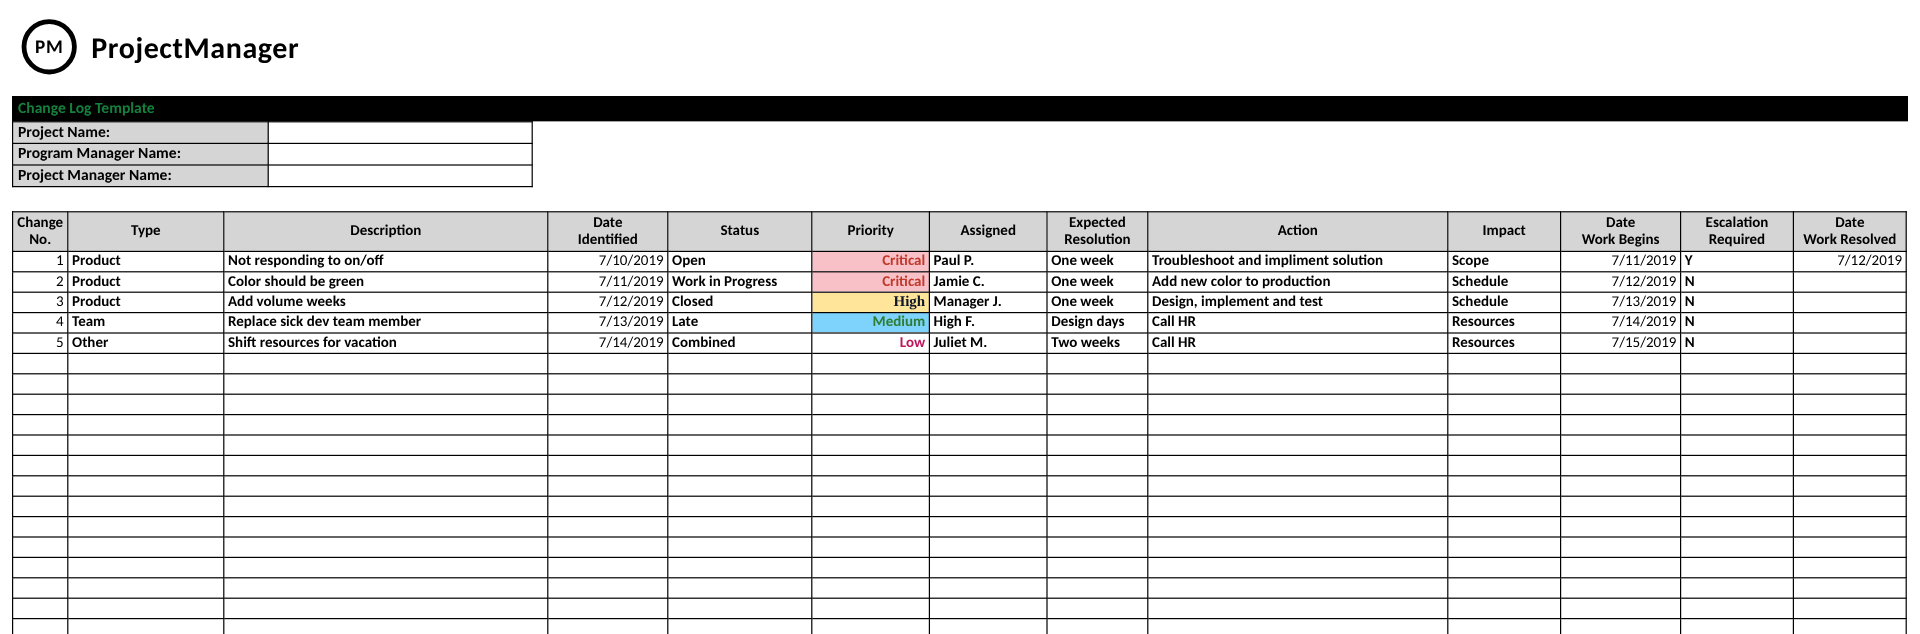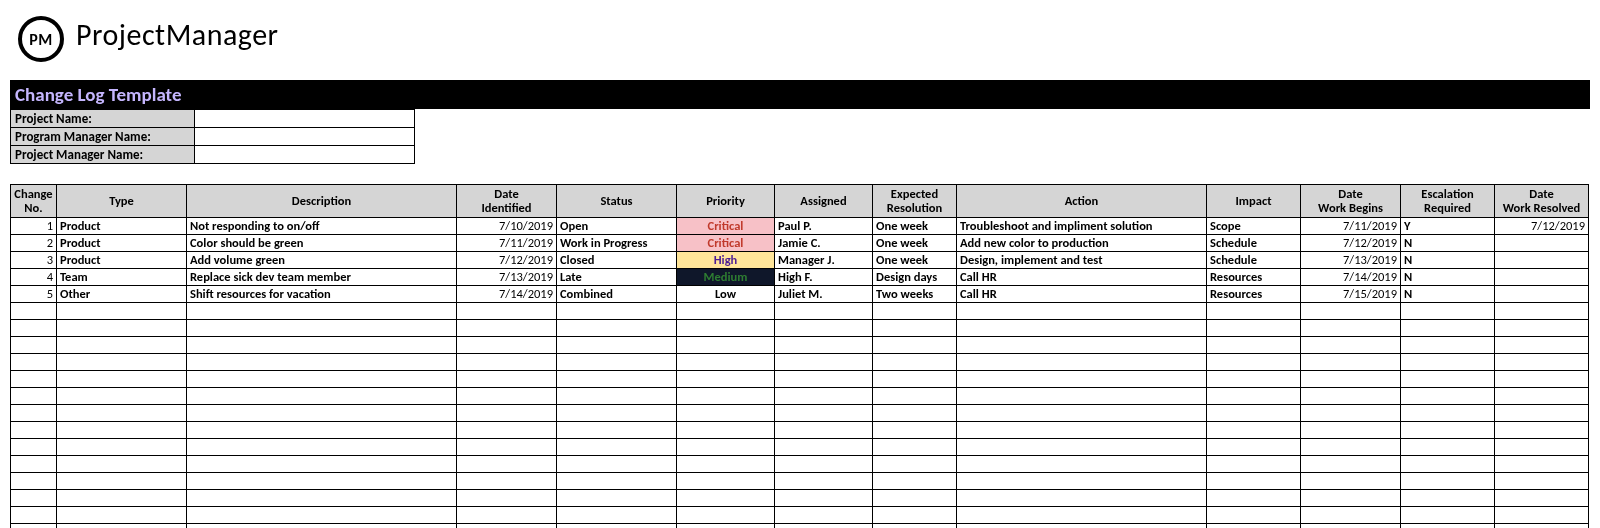"PM" .brand { align-items: none -> center }
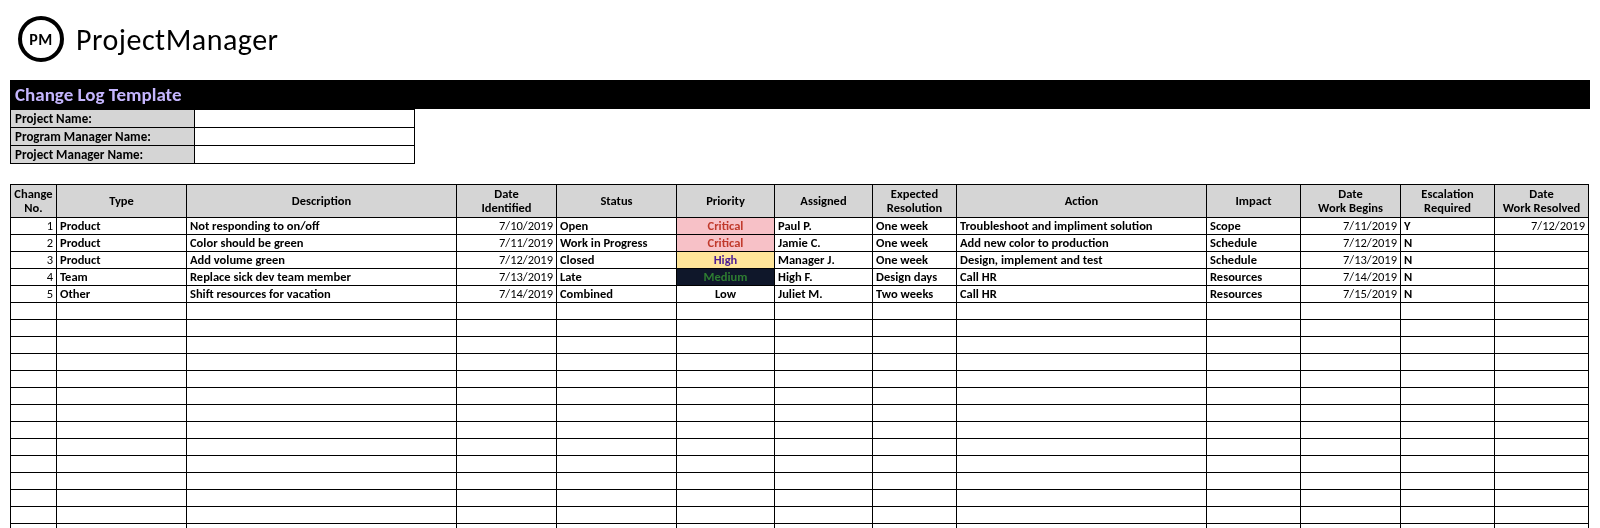"ProjectManager" .brand .name { font-size: 30px -> 25px; font-weight: 400 -> 700 }
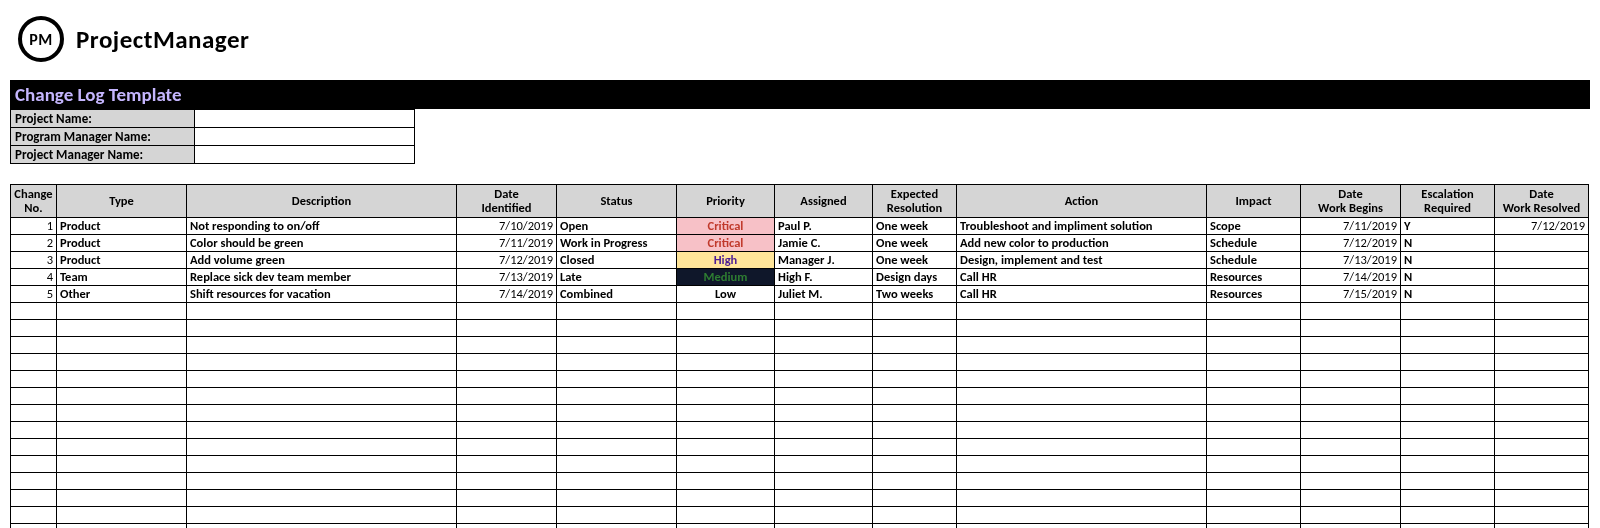"Change Log Template" .title-bar { color: #c4b5fd -> #15803d; font-size: 19px -> 13px }
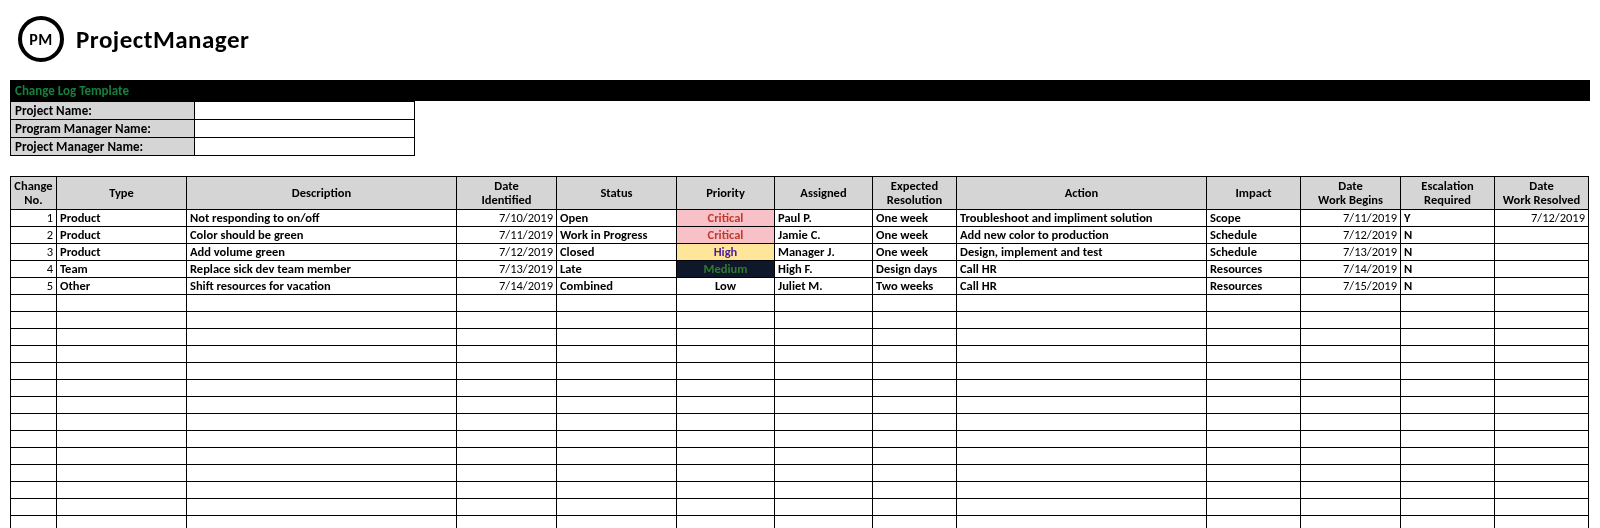"Project Name:" table.info td.label { width: 184px -> 213px }
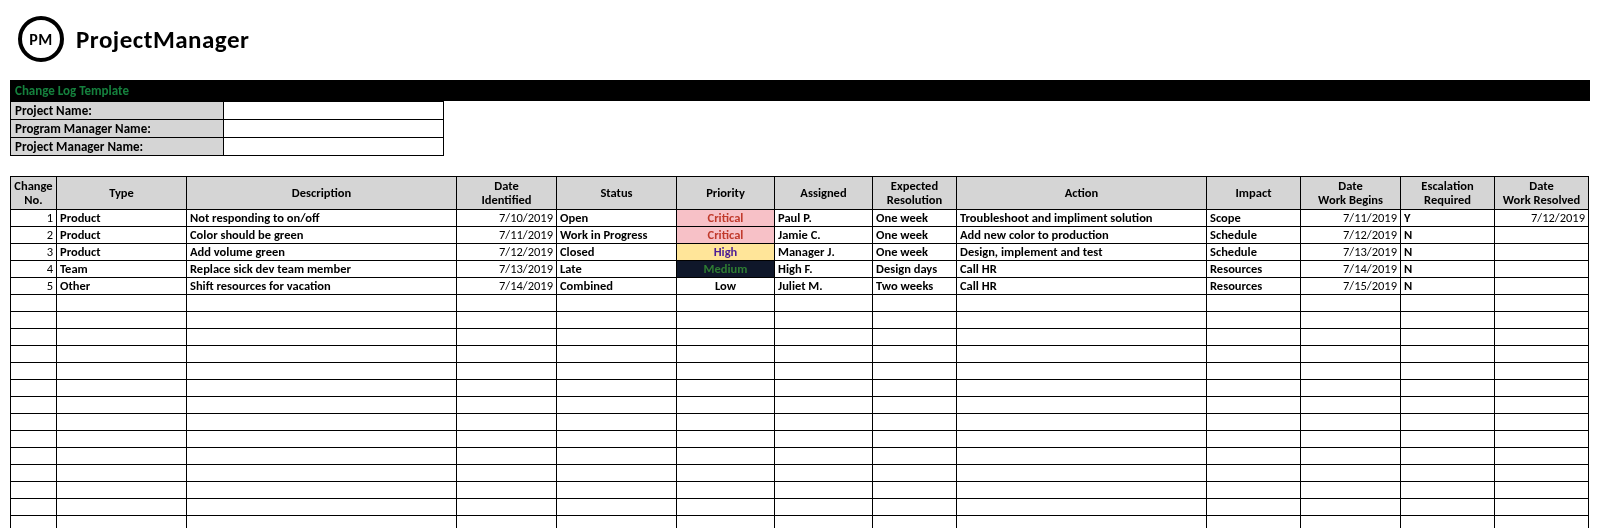"Critical" td.prio { text-align: center -> right }
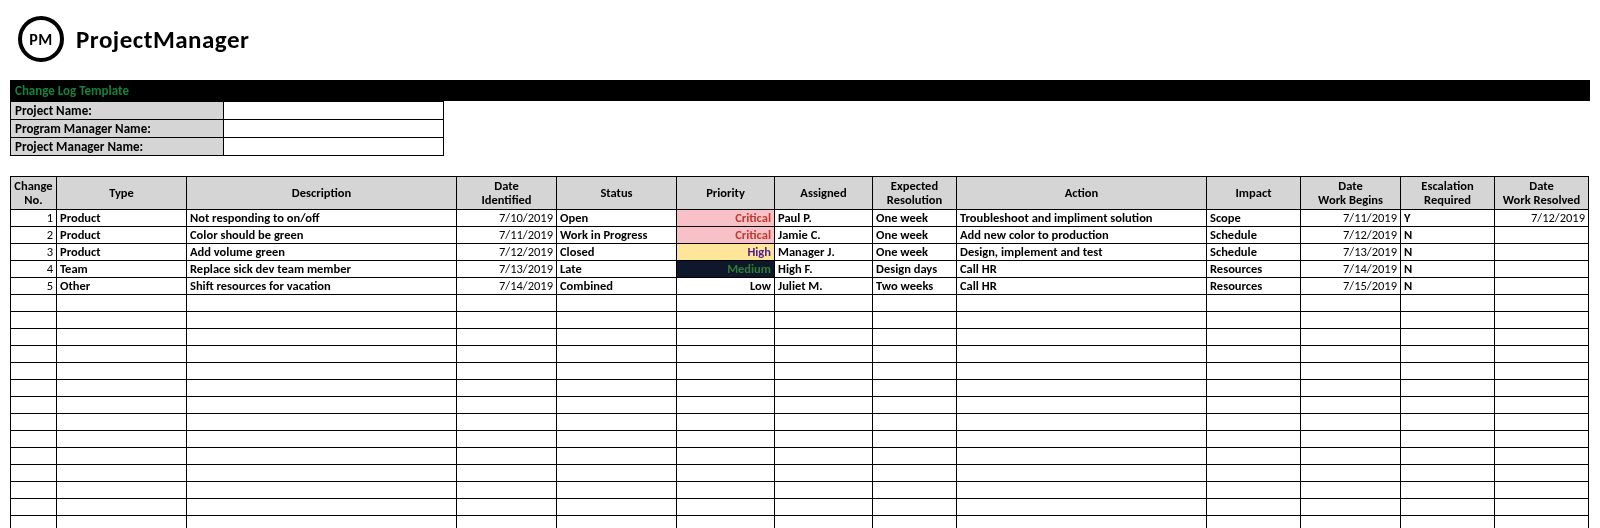"Add volume green" td.left { text: green -> weeks }
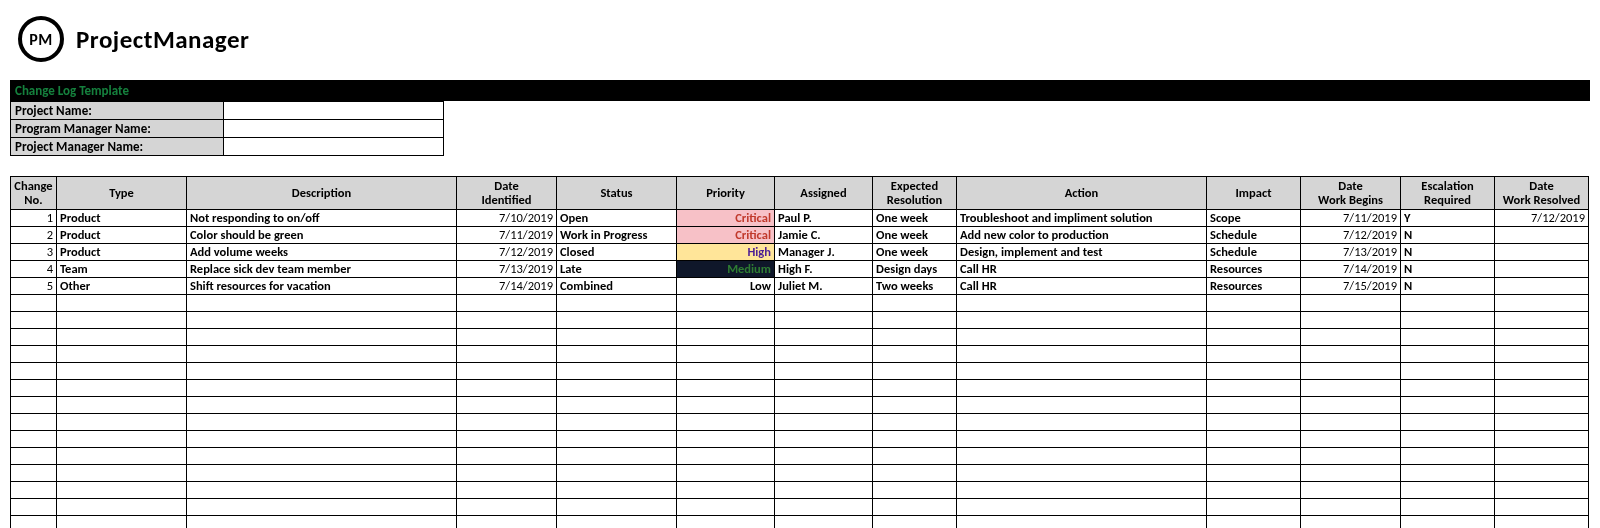"High" .pri-High { color: #4c1d95 -> #0f172a; font-family: none -> Liberation Serif, serif }
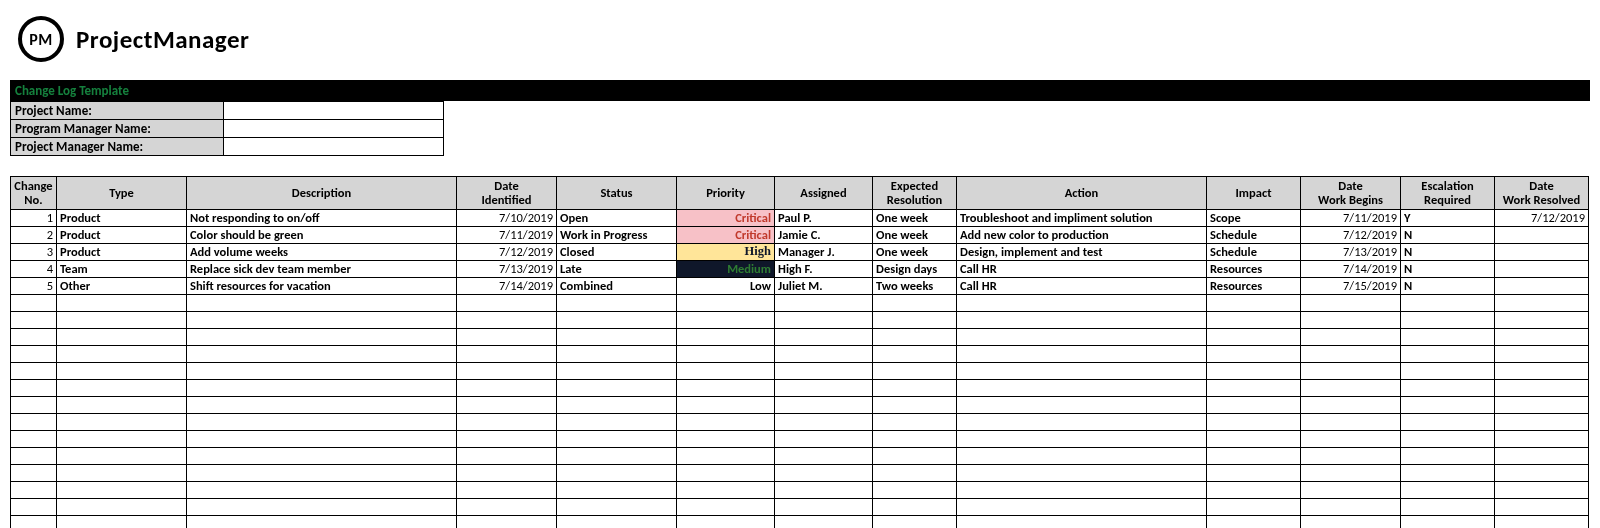"Medium" .pri-Medium { background: #0f172a -> #7dd3fc }
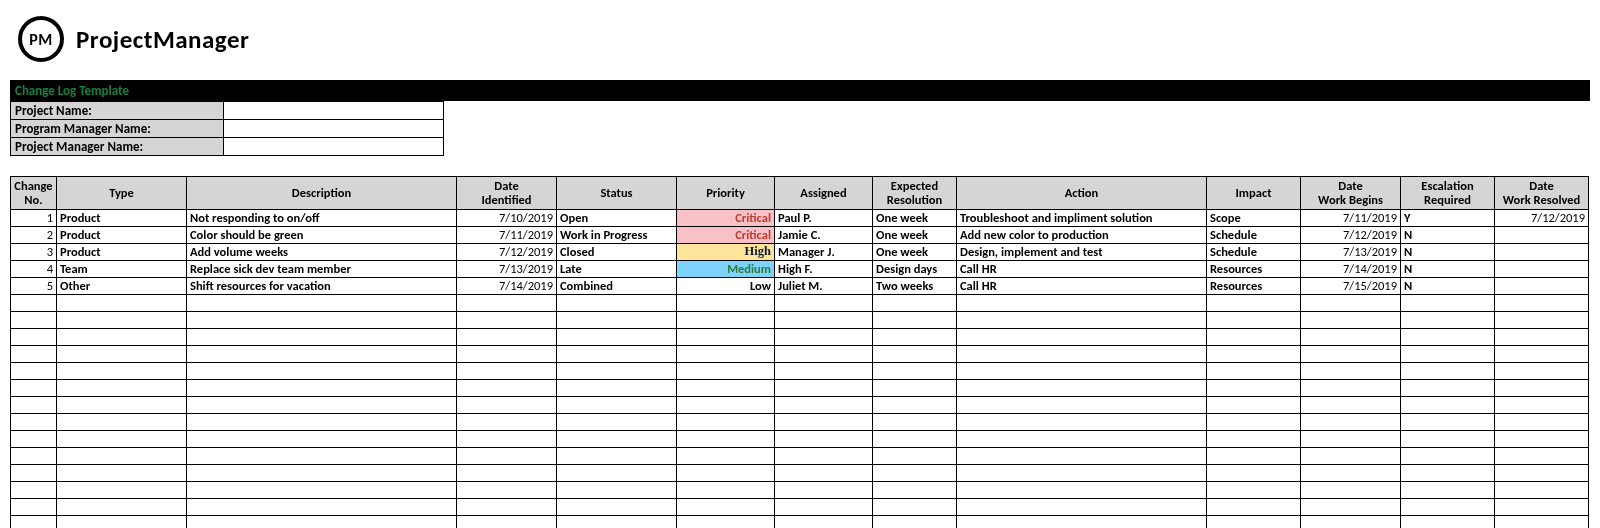"Low" .pri-Low { color: #000000 -> #be185d }
